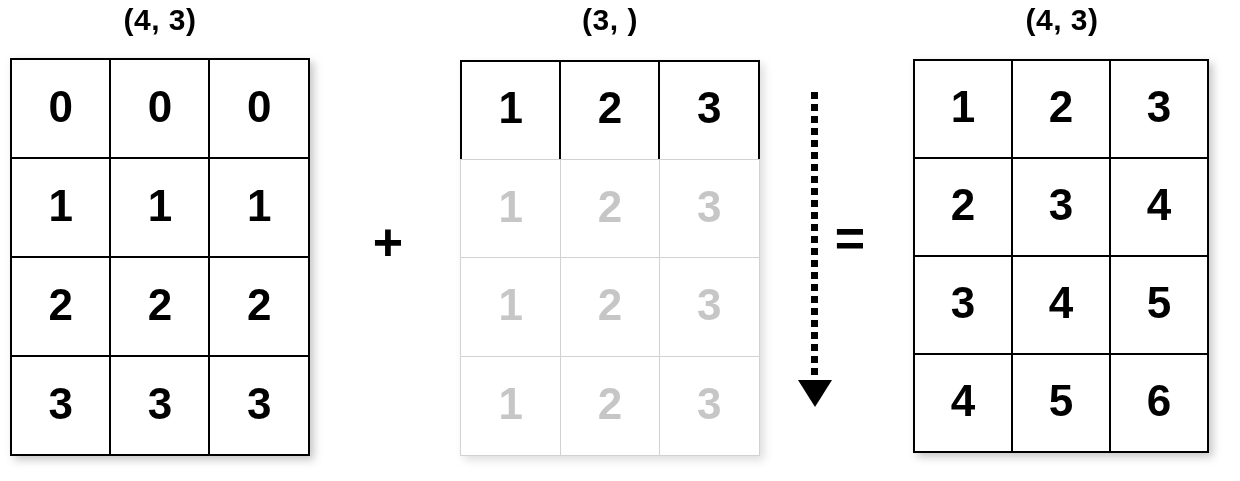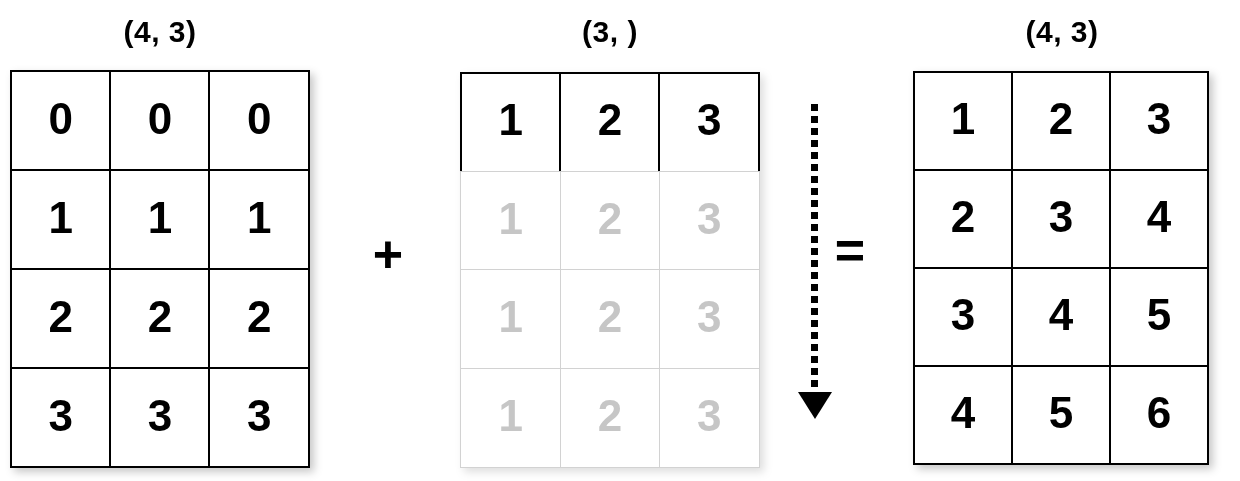"(4, 3)" .stage { top: 12px -> 0 }
